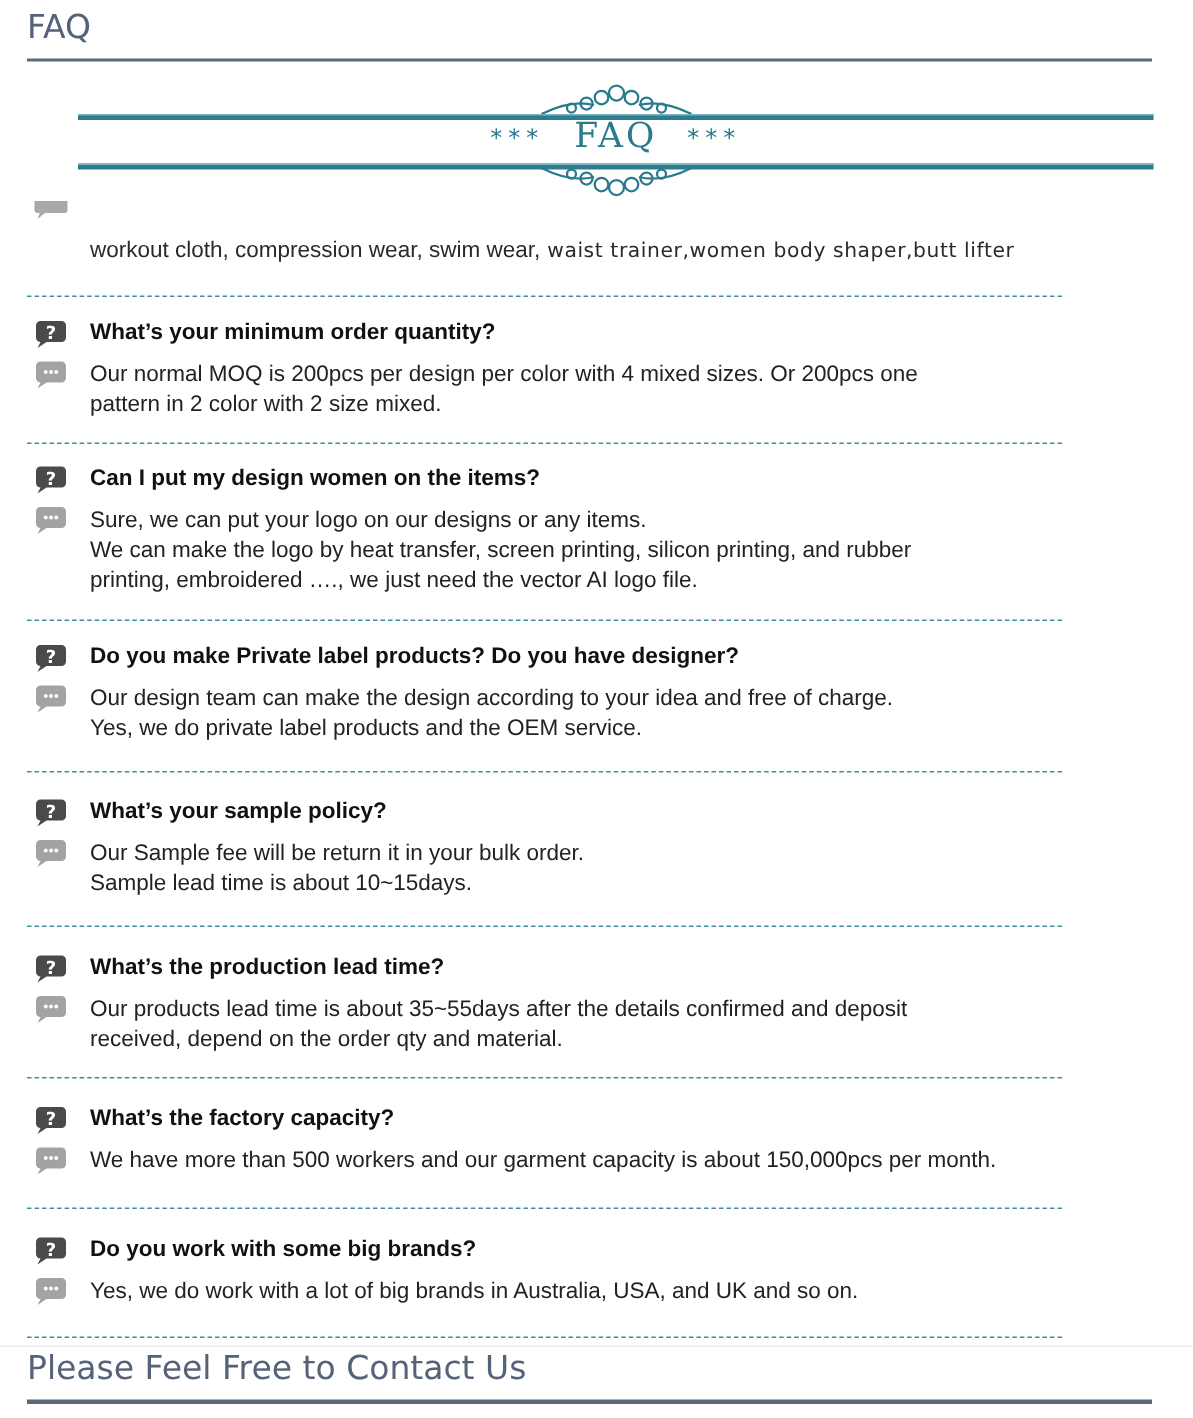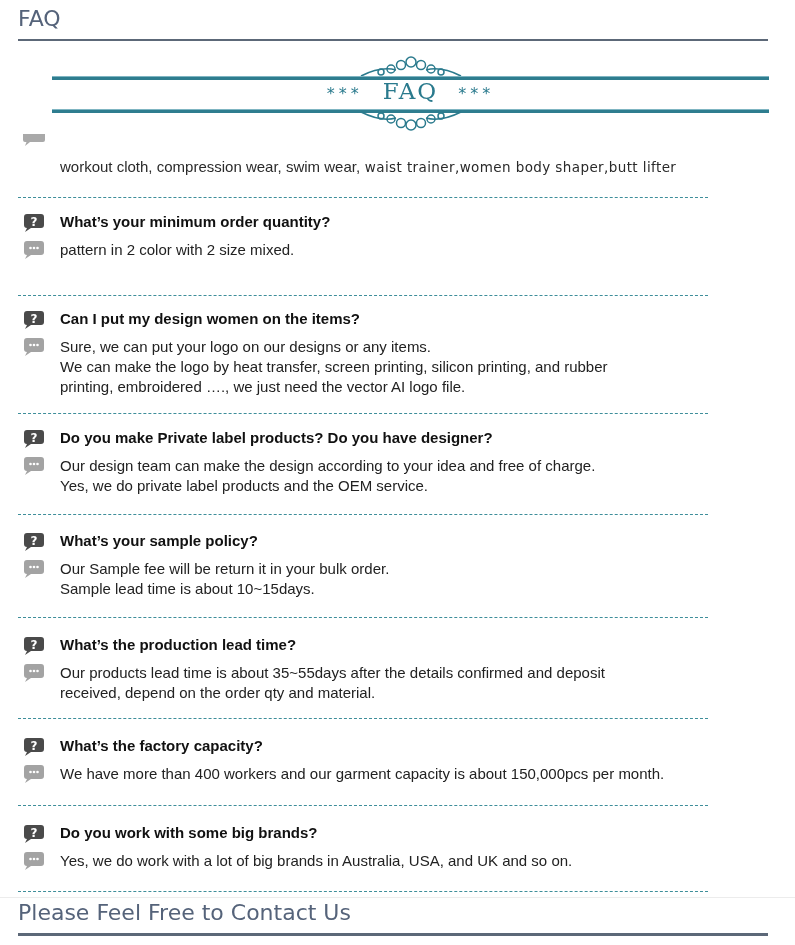"Our normal MOQ is 200pcs" div { html: none -> <div>Our normal MOQ is 200pcs per design per color with 4 mixed sizes. Or 200pcs one</div> }
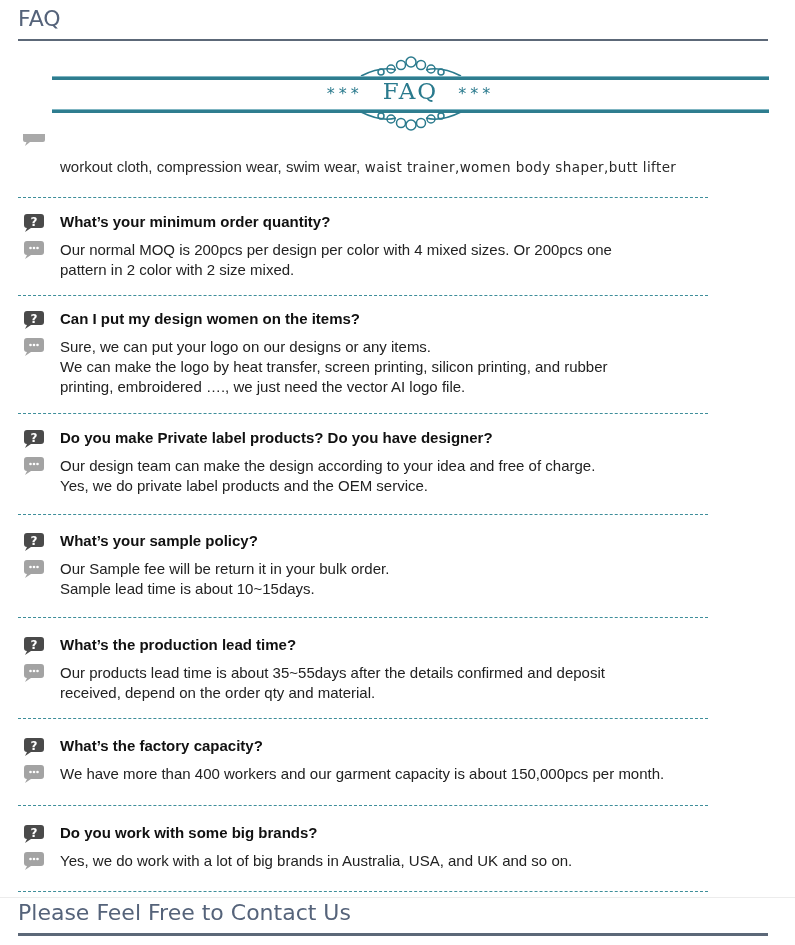"We have more than 400" div { text: 400 -> 500 }
